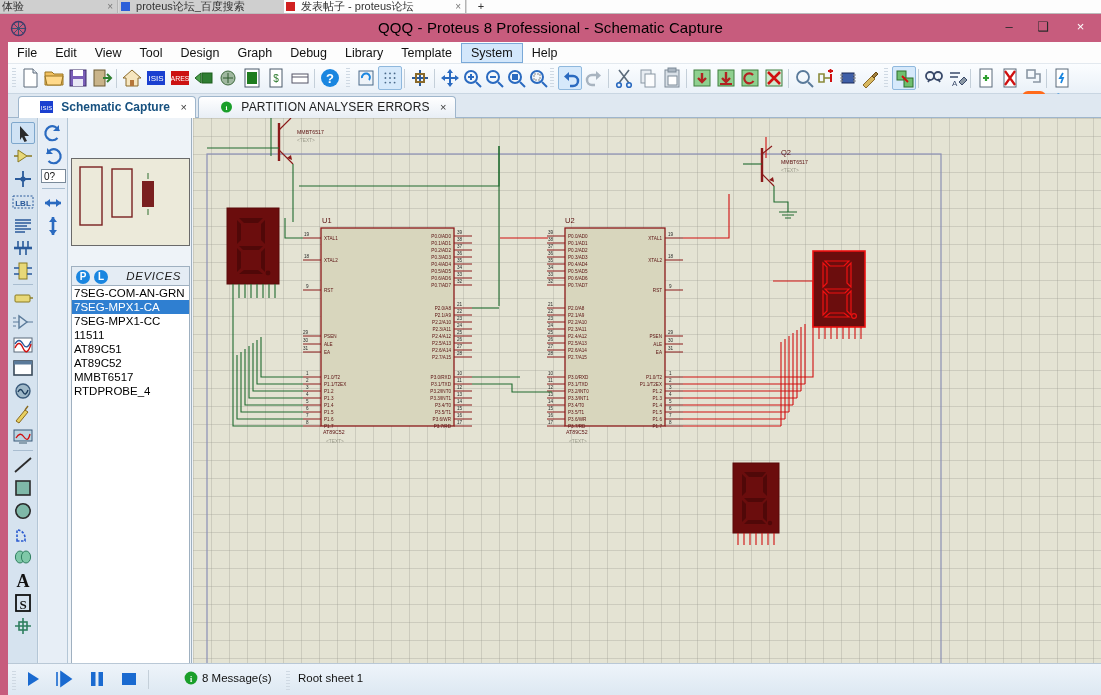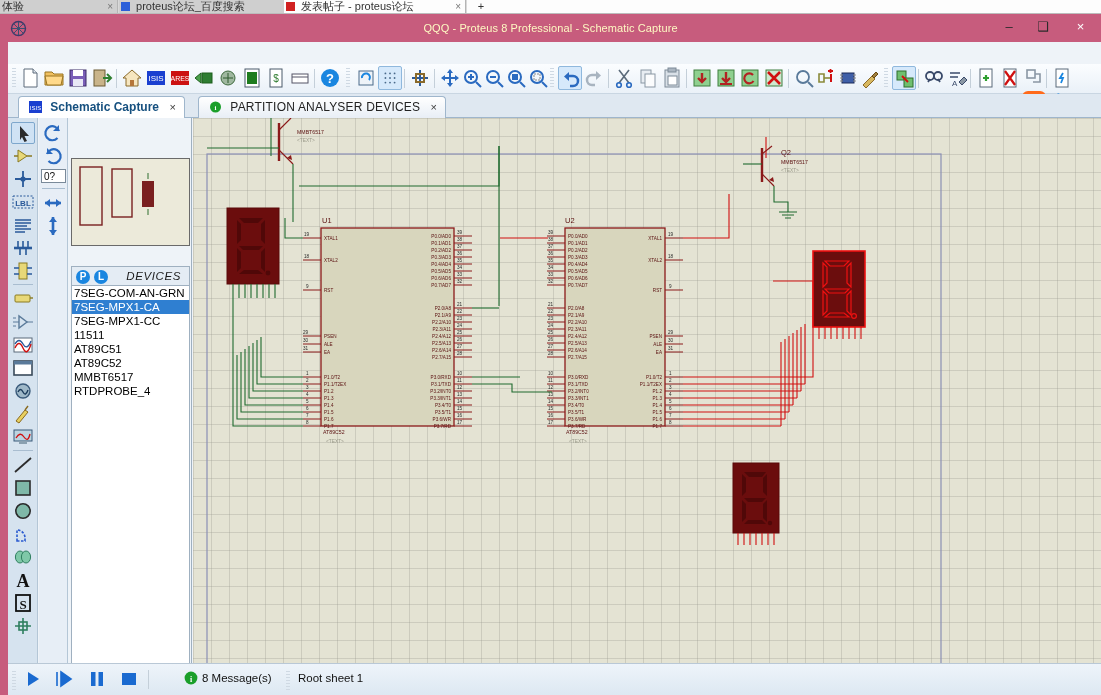"QQQ - Proteus 8 Professional" .titlebar .ttl { color: #fef9c3 -> #000000; font-size: 11px -> 15px }
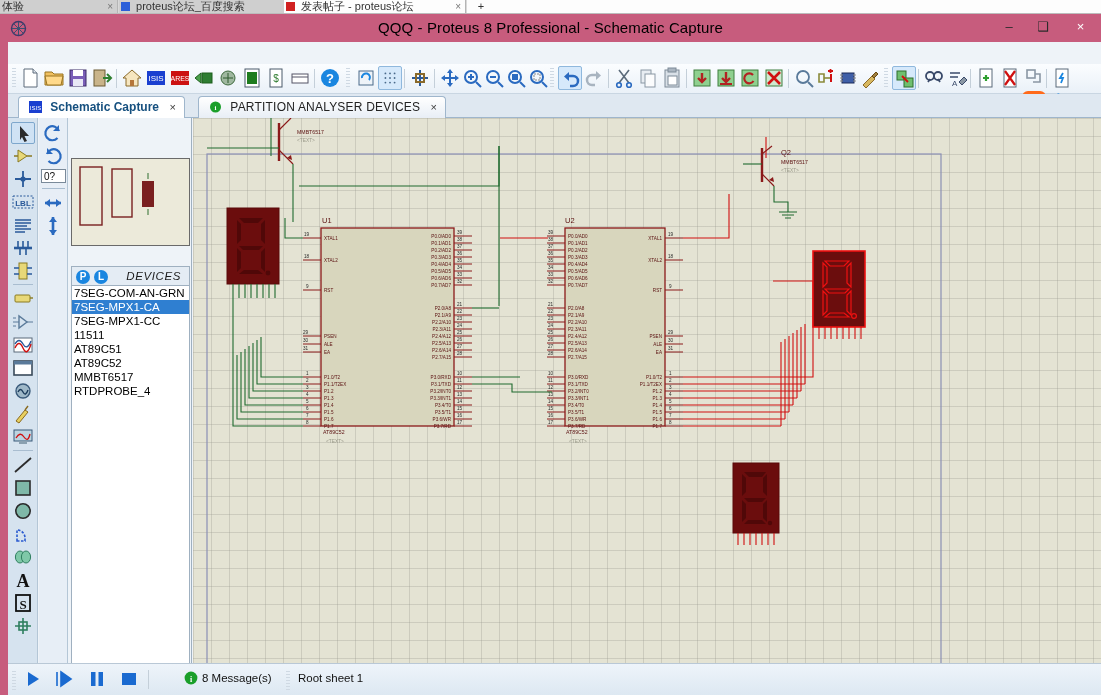"File" div.menubar { html: none -> <div> <div>File</div> <div>Edit</div> <div>View</div> <div>Tool</div> <div>Design</div> <div>Graph</div> <div>Debug</div> <div>Library</div> <div>Template</div> <div>System</div> <div>Help</div> </div> }
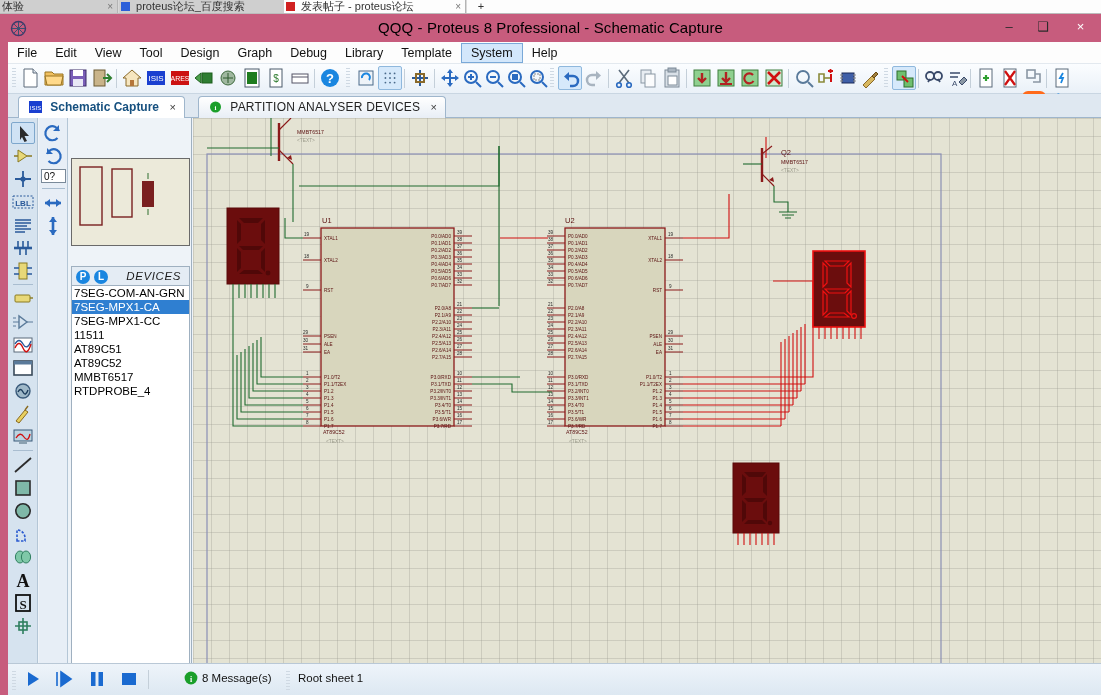"Schematic Capture ×" .dtab { padding: 0 8px 0 10px -> 0 8px 0 21px }
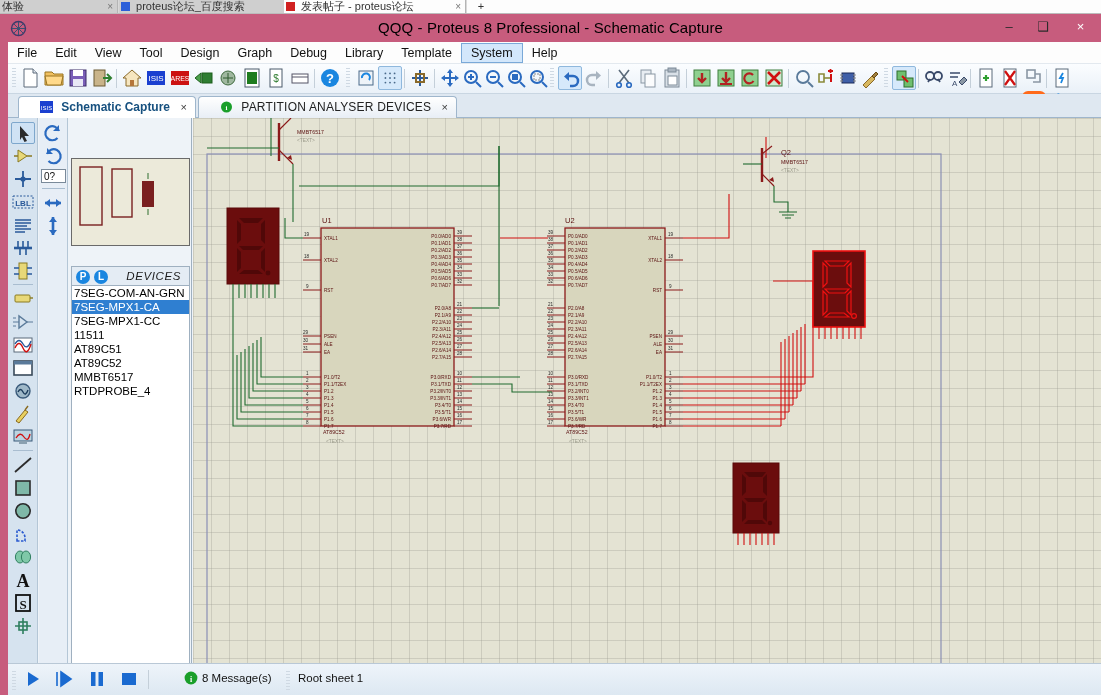"PARTITION ANALYSER DEVICES" span.tlabel { text: DEVICES -> ERRORS }
